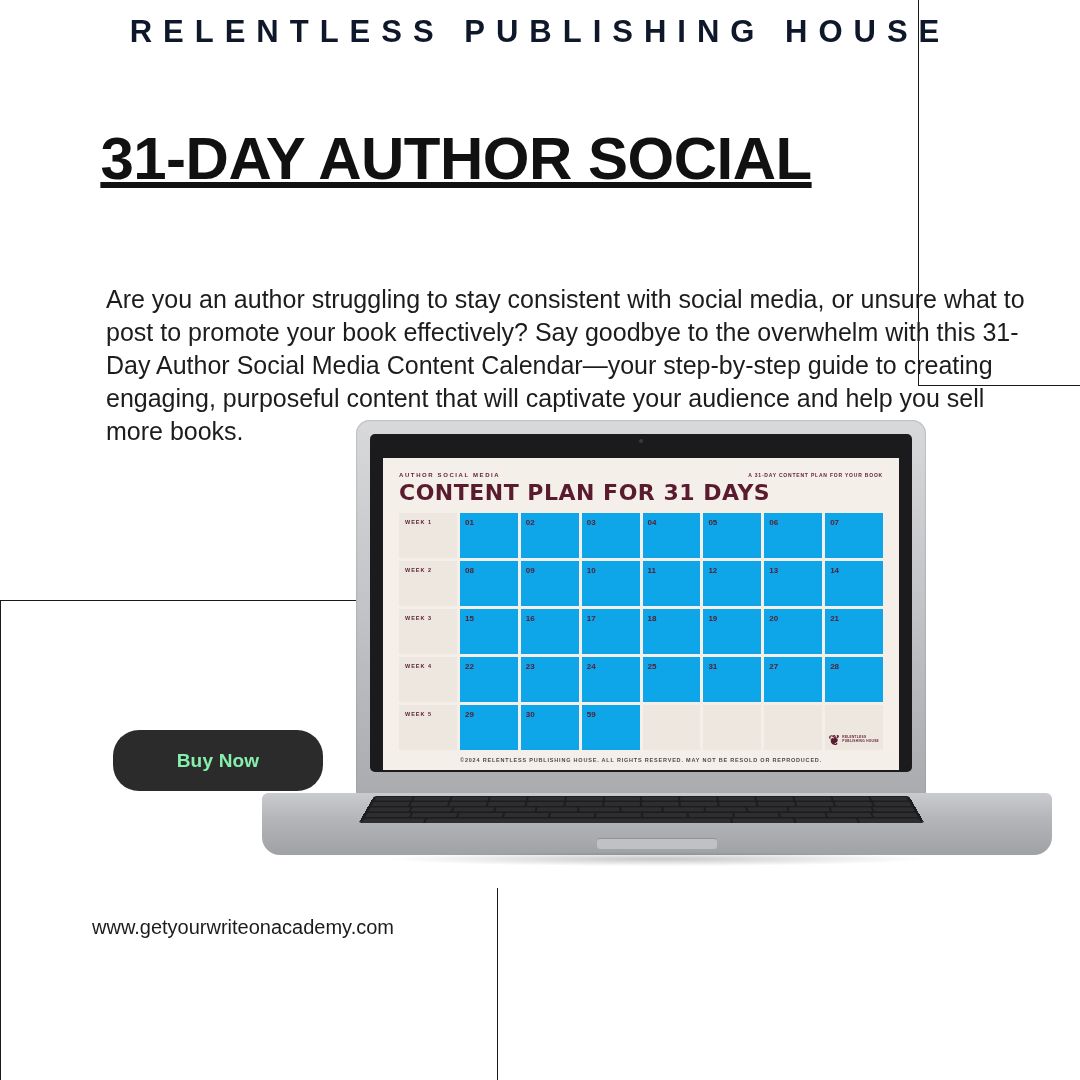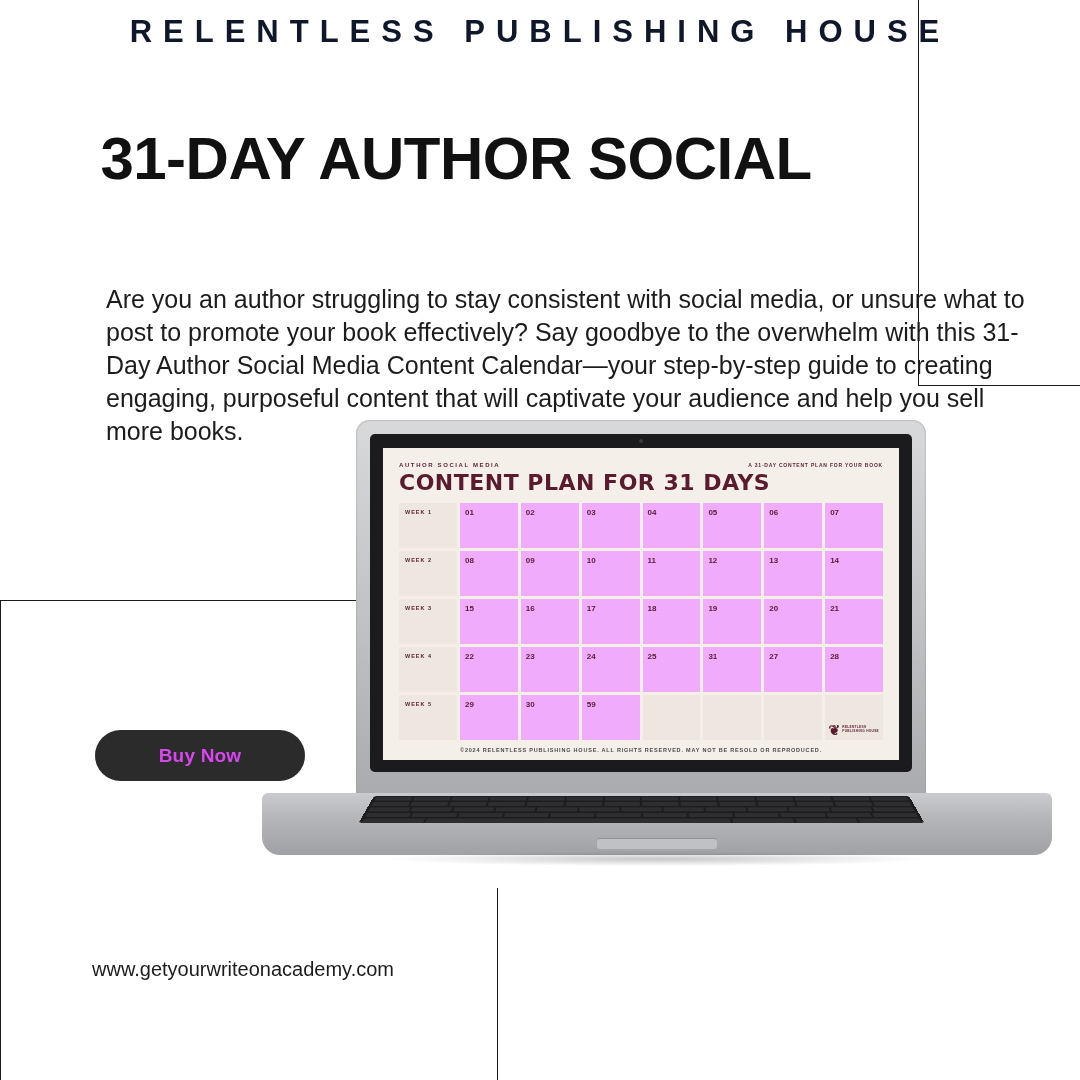"31-DAY AUTHOR SOCIAL" .headline { text-decoration: none -> underline }
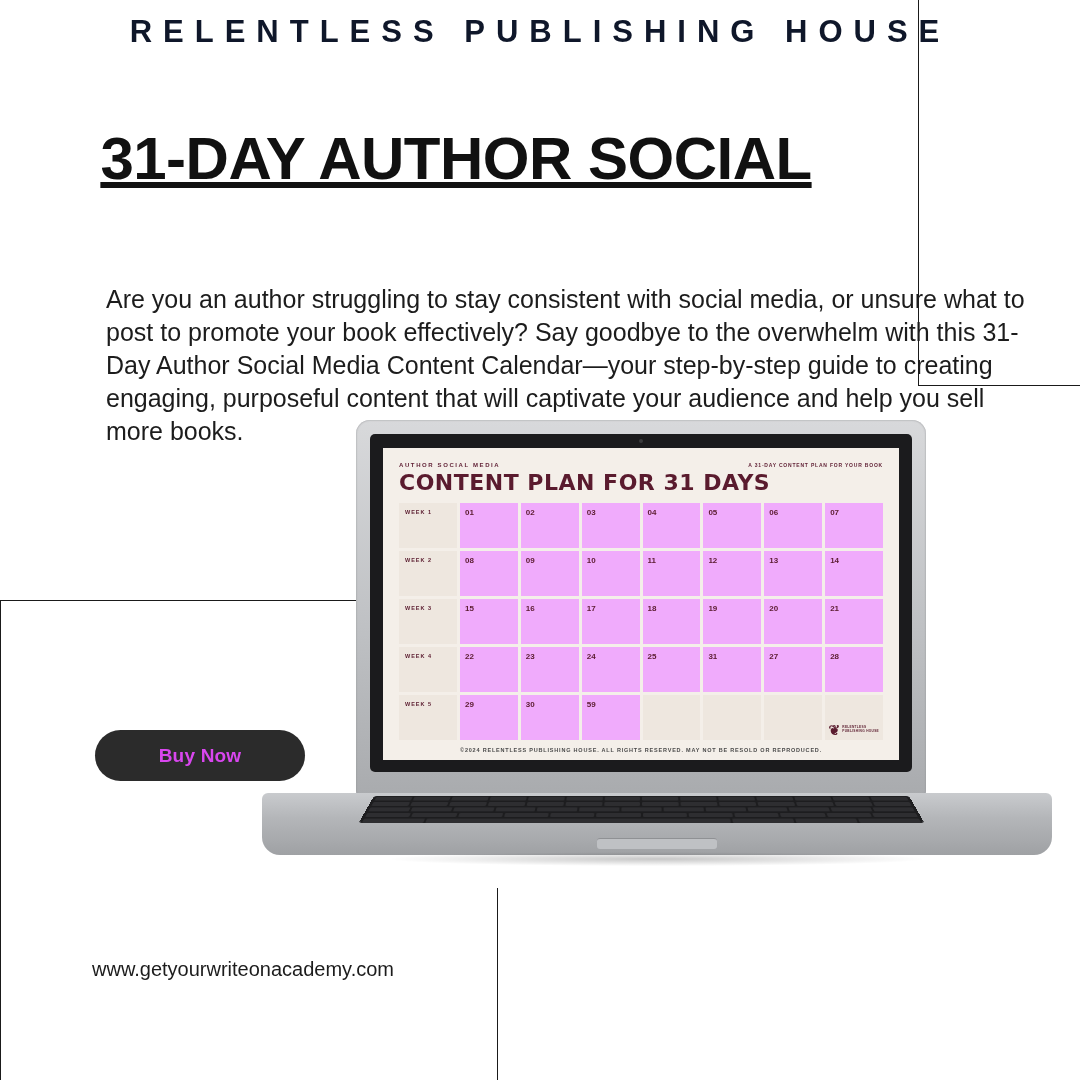"CONTENT PLAN FOR 31 DAYS" .screen { top: 14px -> 24px }
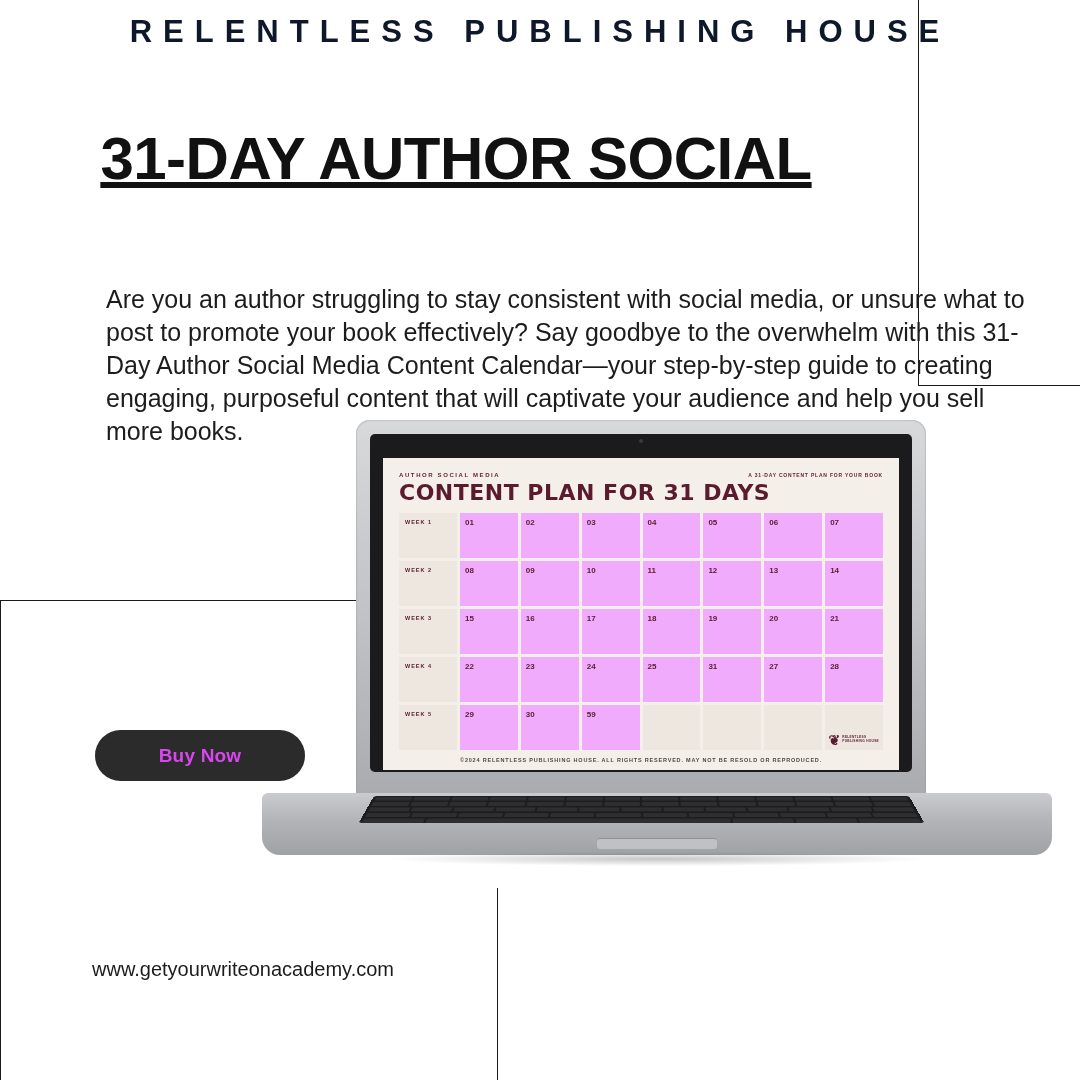"01" .cal-cell { background: #f0abfc -> #0ea5e9 }
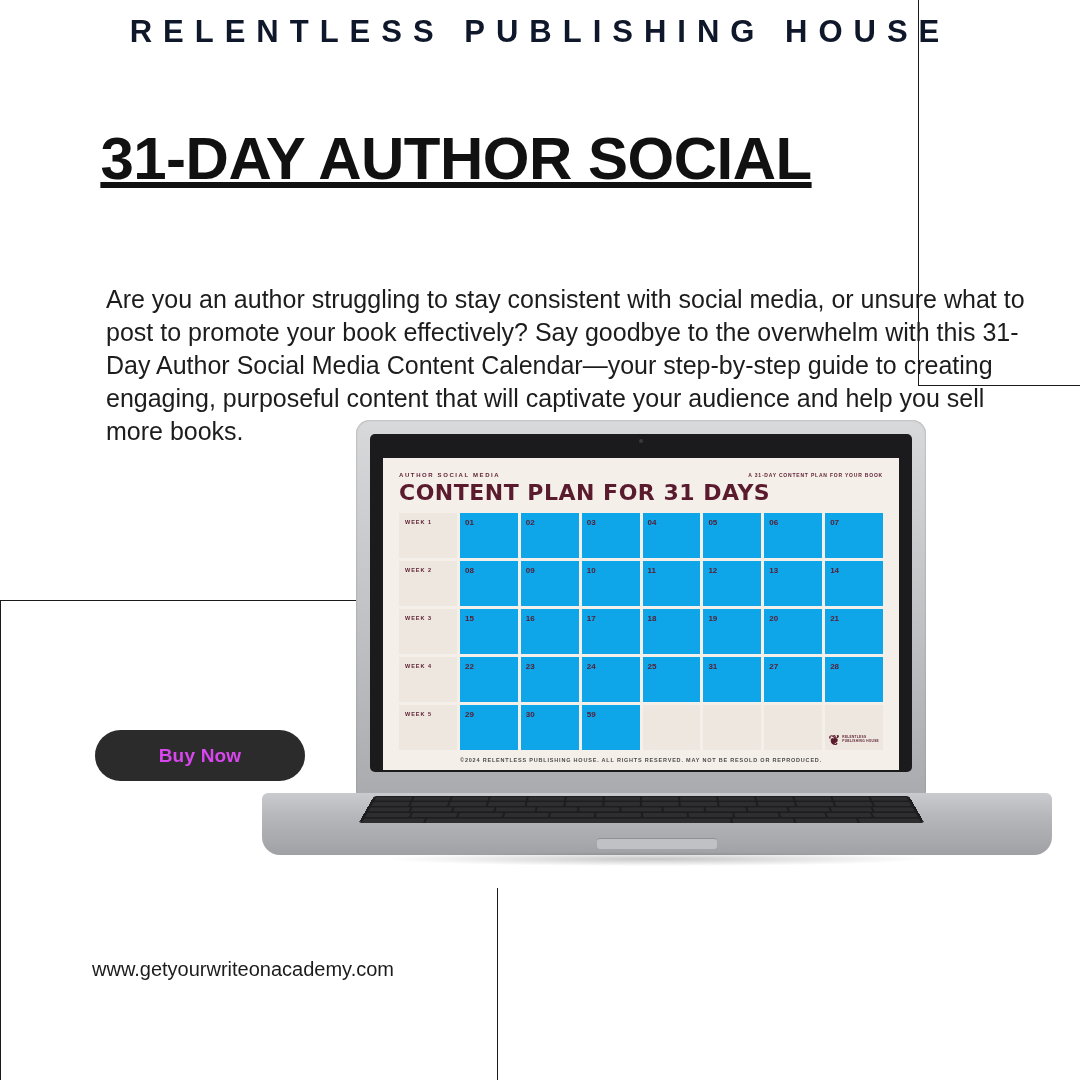"Buy Now" .buy-now { color: #d946ef -> #86efac; height: 51px -> 61px; left: 95px -> 113px }
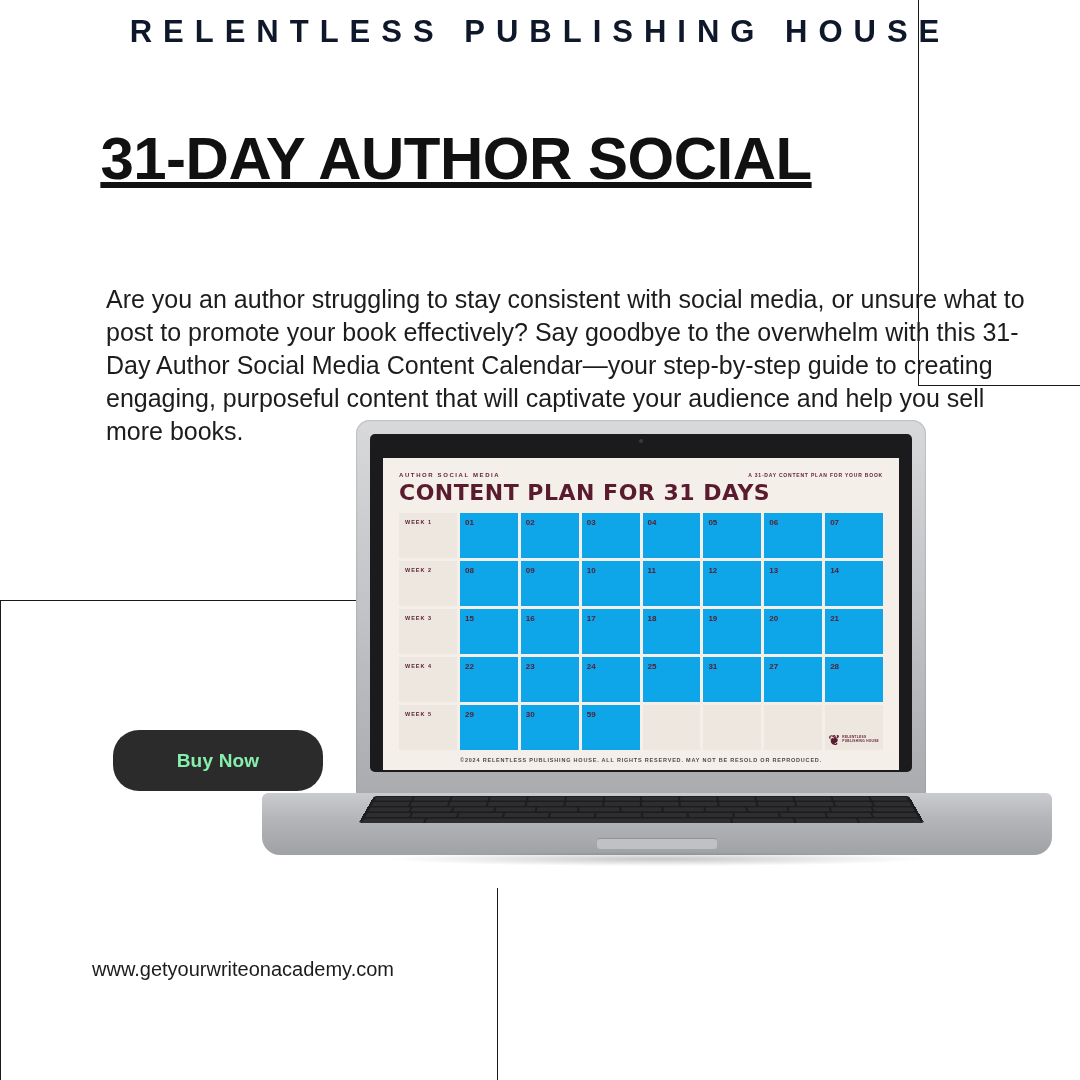"www.getyourwriteonacademy.com" .site-url { top: 958px -> 916px }
